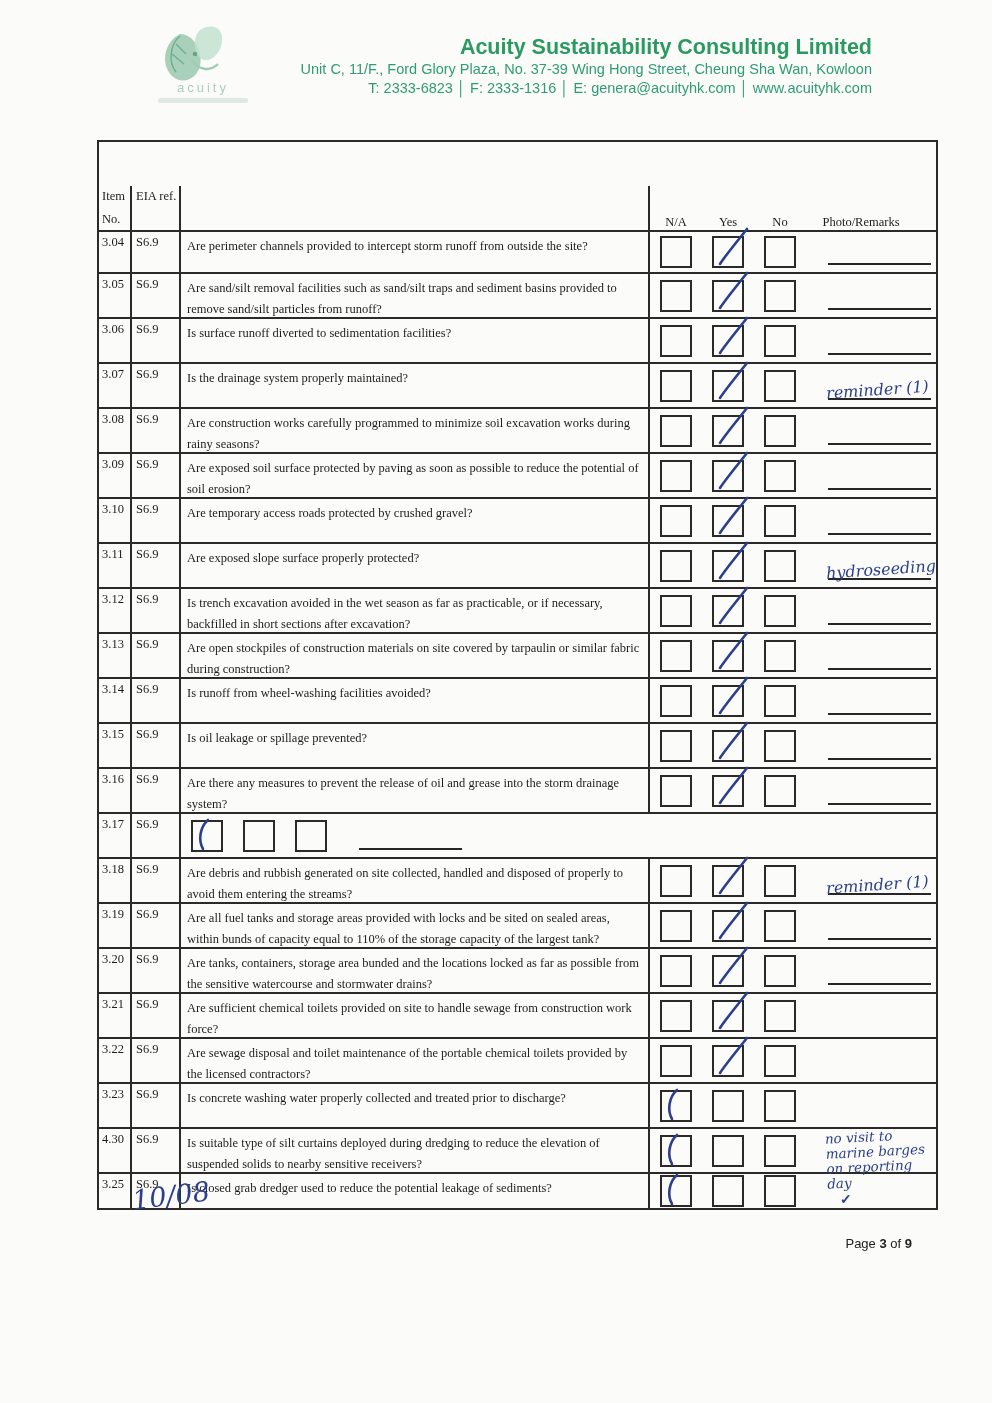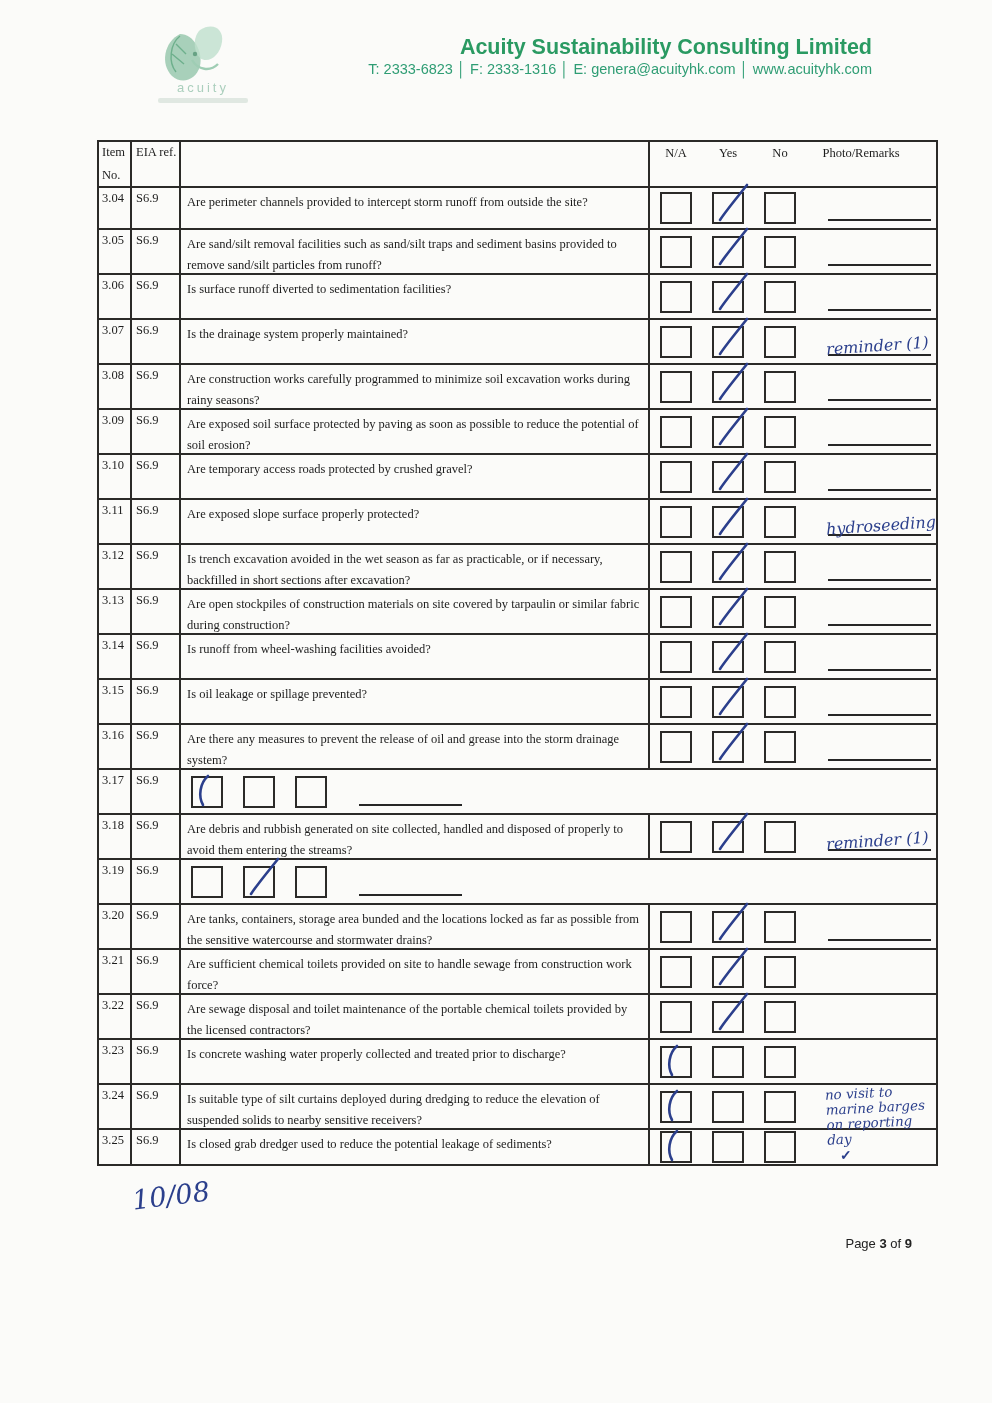"Unit C, 11/F., Ford Glory" div.addr { html: none -> <div>Unit C, 11/F., Ford Glory Plaza, No. 37-39 Wing Hong Street, Cheung Sha Wan, Kowloon</div> }
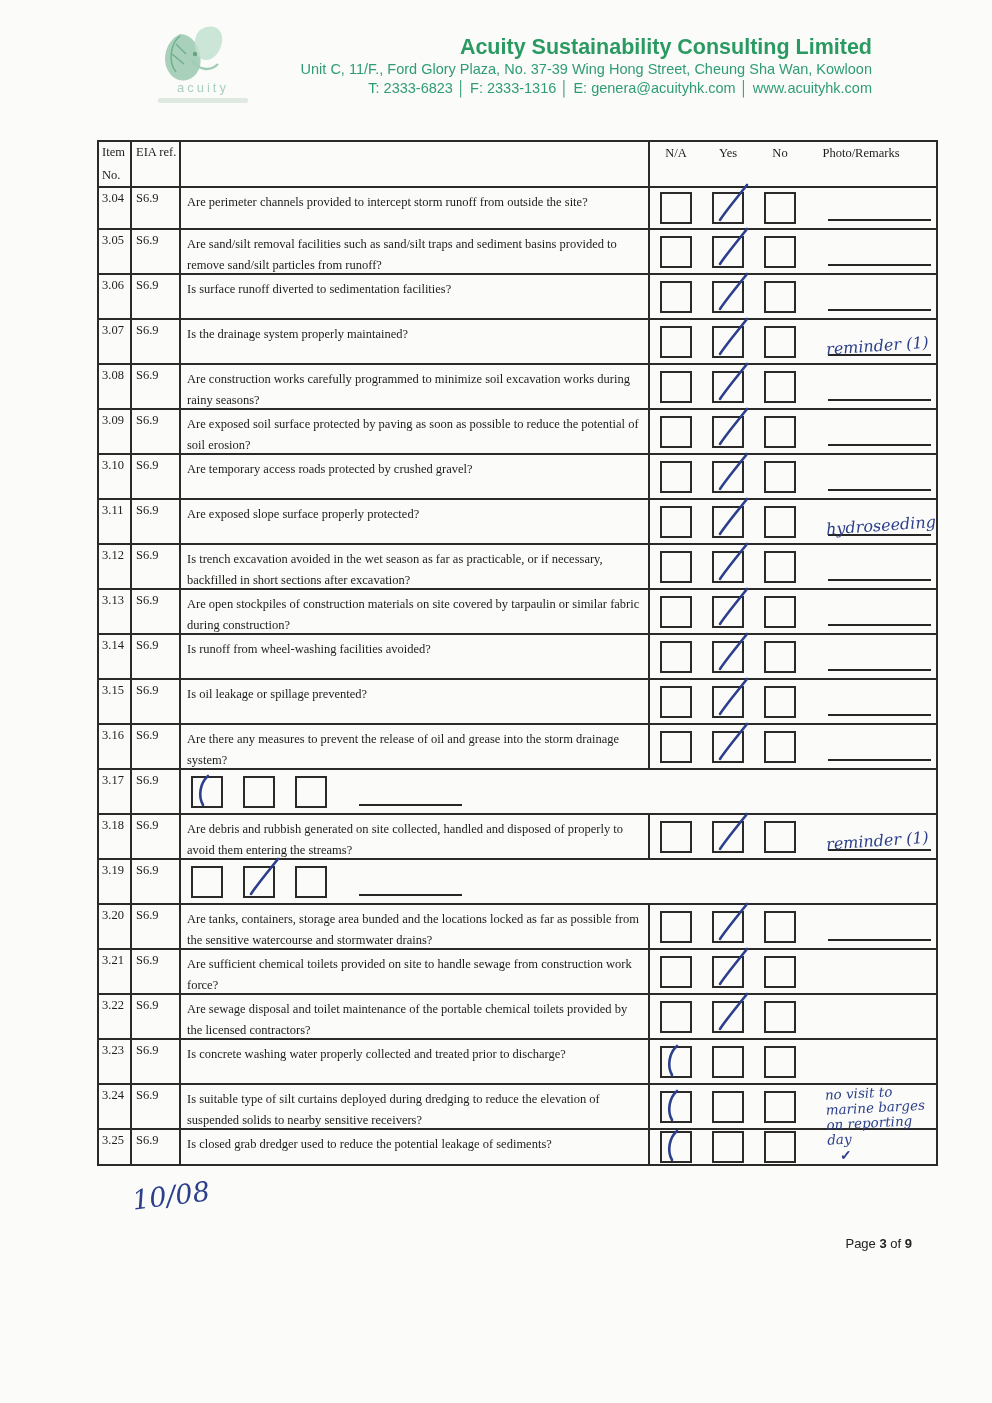"Item" .thead { margin-top: none -> 44px }
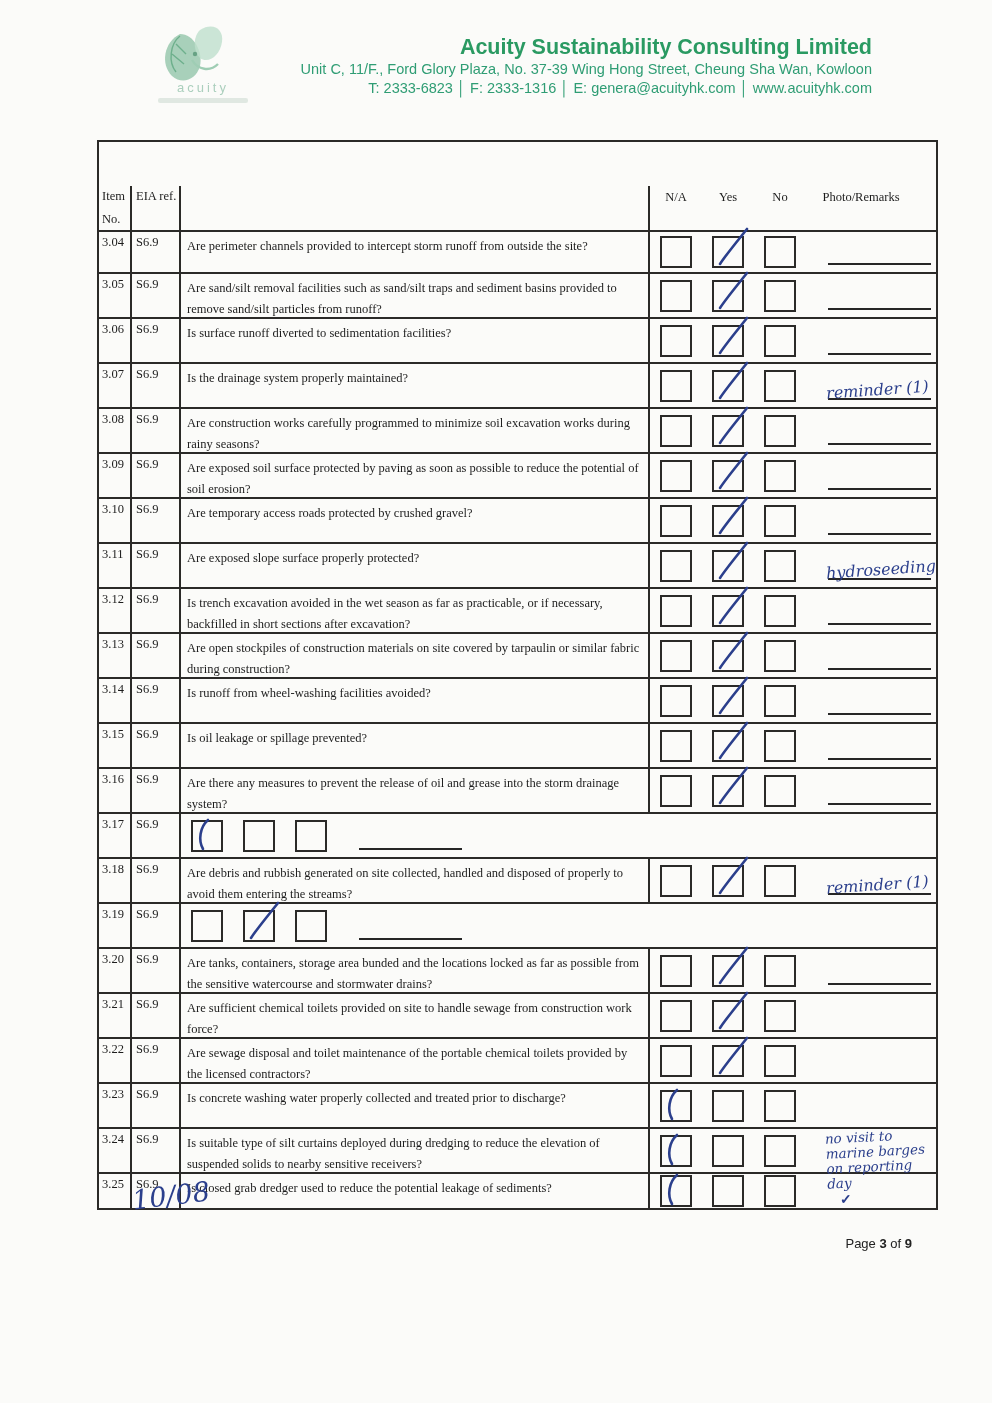"N/A" .h-checks { align-items: flex-start -> flex-end }
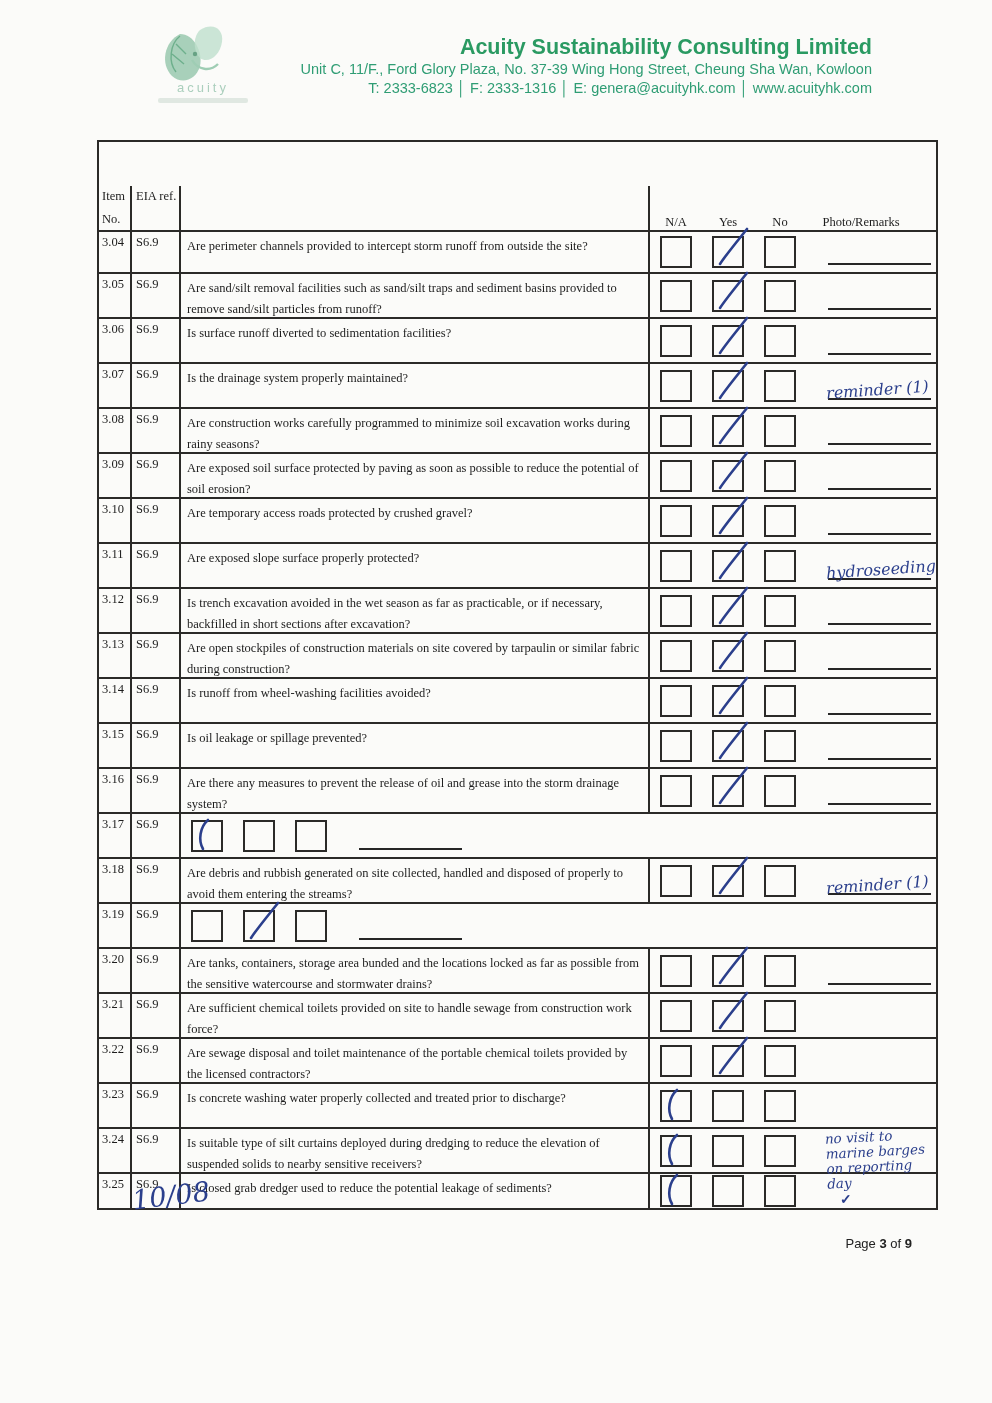"Are all fuel tanks and" div.cell { html: none -> <div>Are all fuel tanks and storage areas provided with locks and be sited on sealed areas, within bunds of capacity equal to 110% of the storage capacity of the largest tank?</div> }
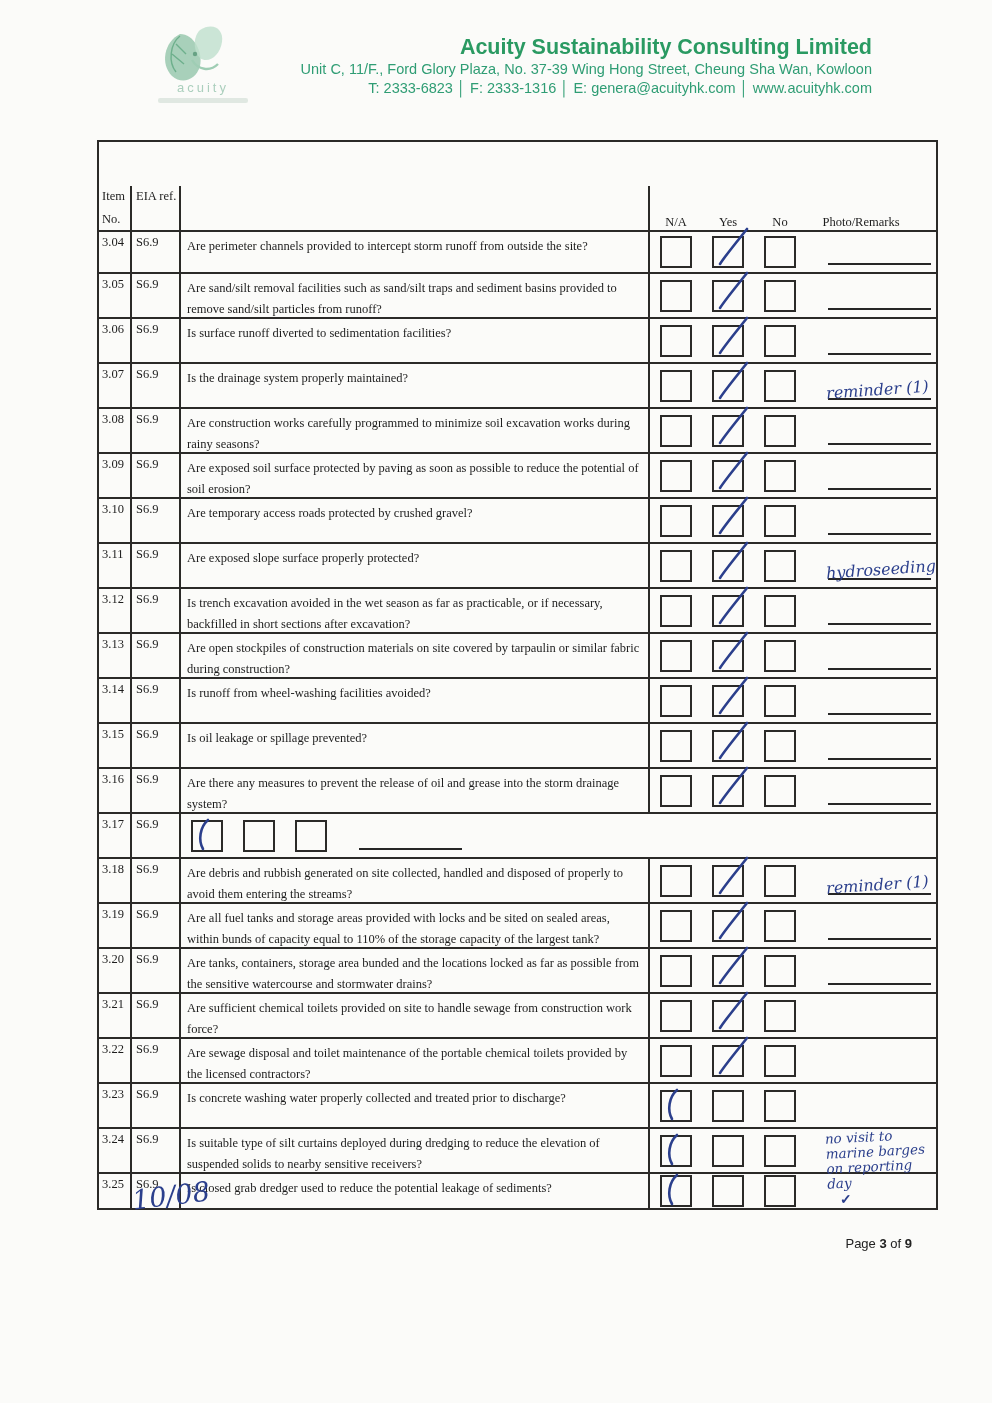"3.24" div.cell { text: 3.24 -> 4.30 }
